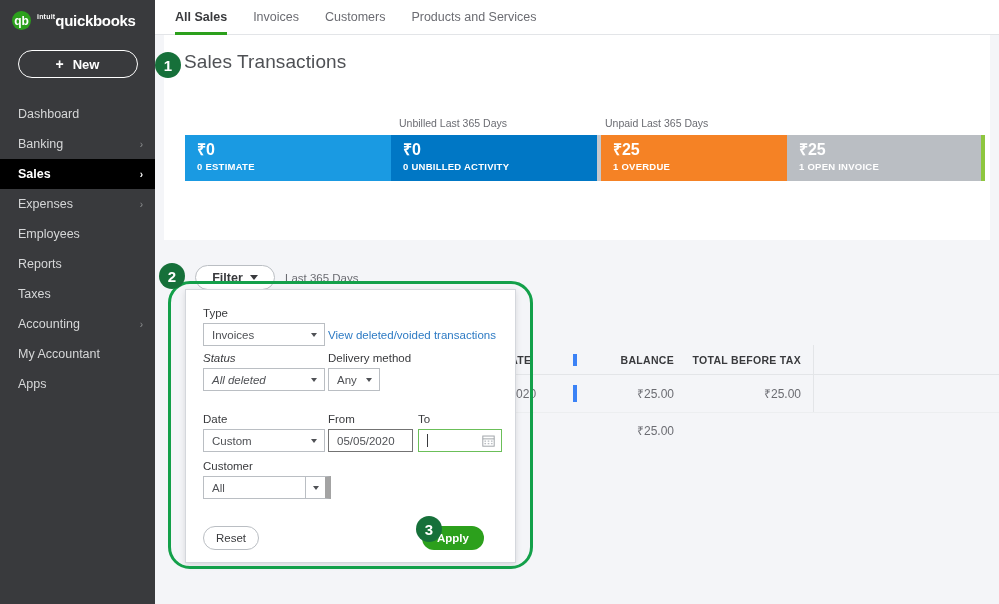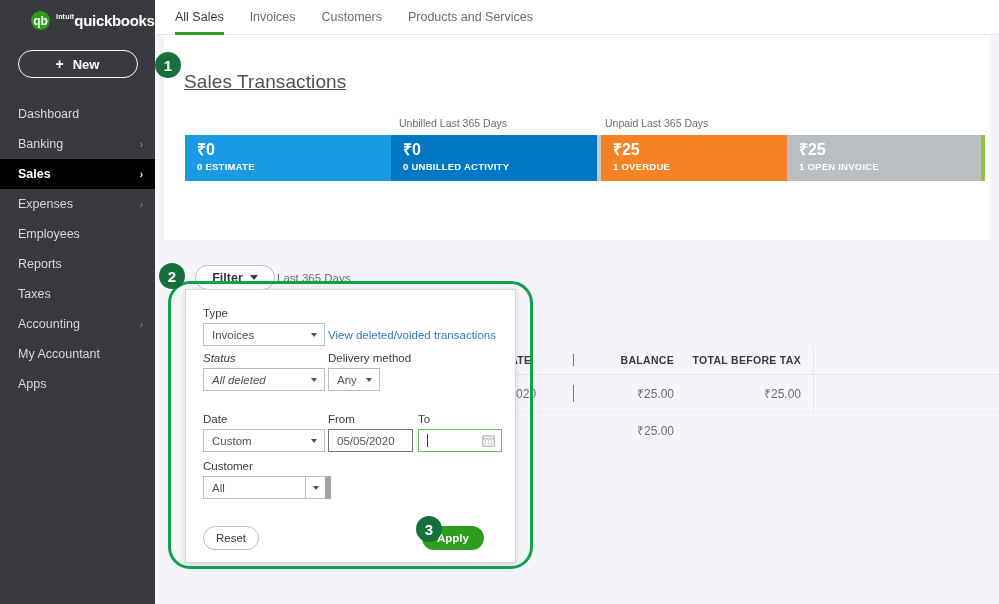"qb" .brand { padding: 11px 0 0 31px -> 11px 0 0 12px }
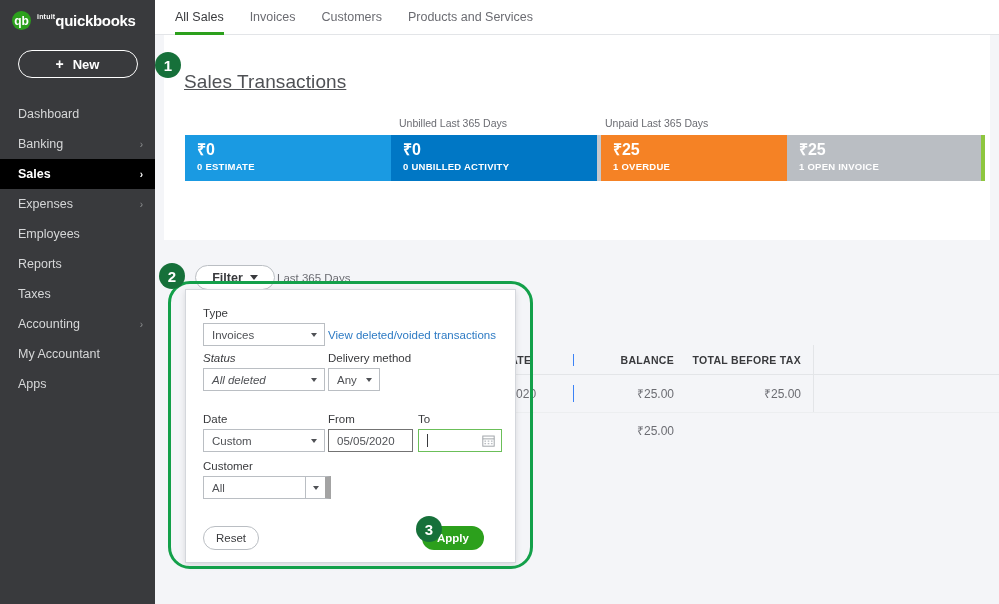"All Sales" .tab.active { font-weight: 400 -> 700 }
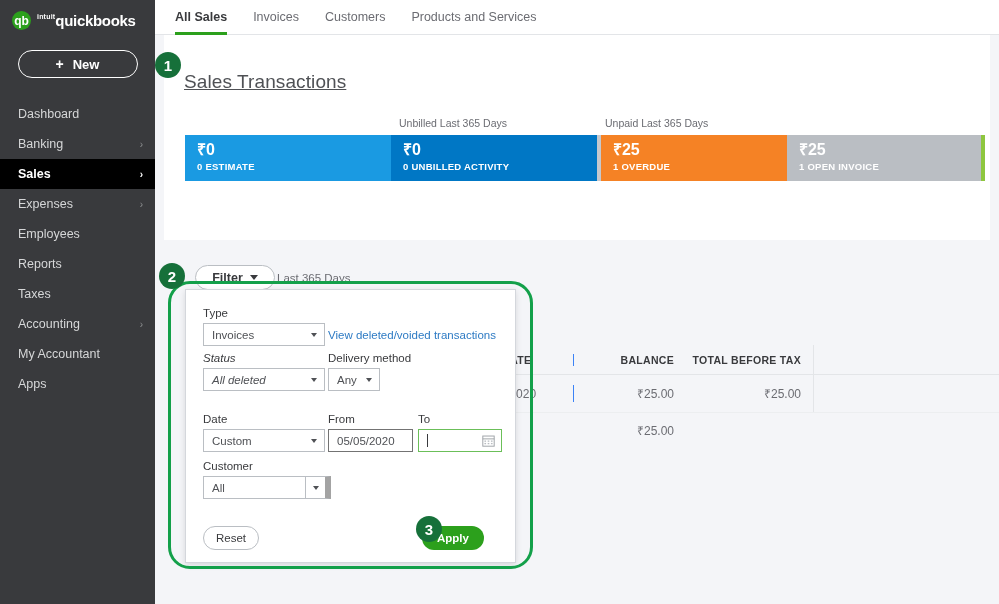"Sales Transactions" .page-title { text-decoration: underline -> none; top: 36px -> 16px }
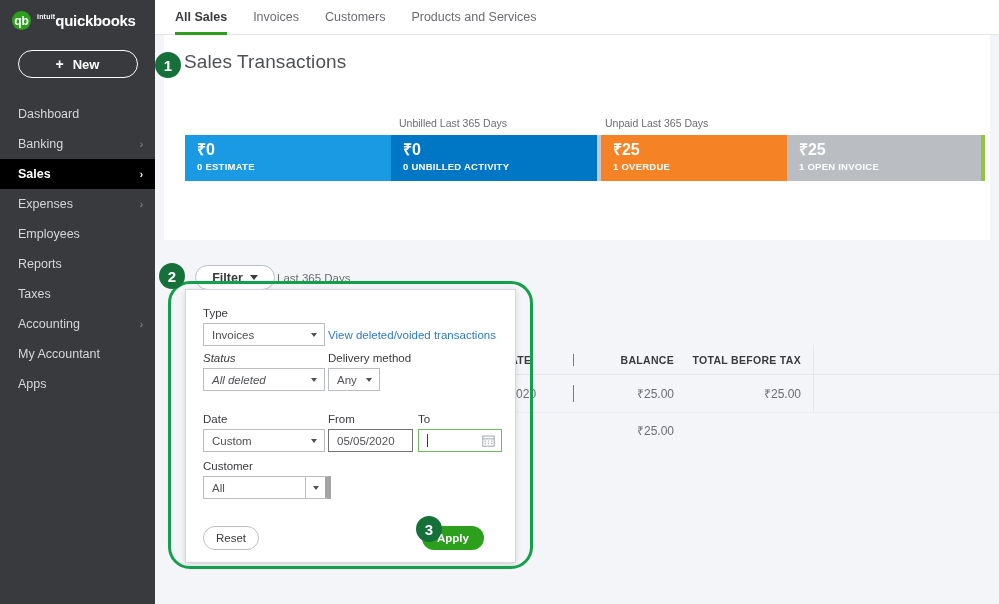"Filter" .filter-row { gap: 2px -> 10px }
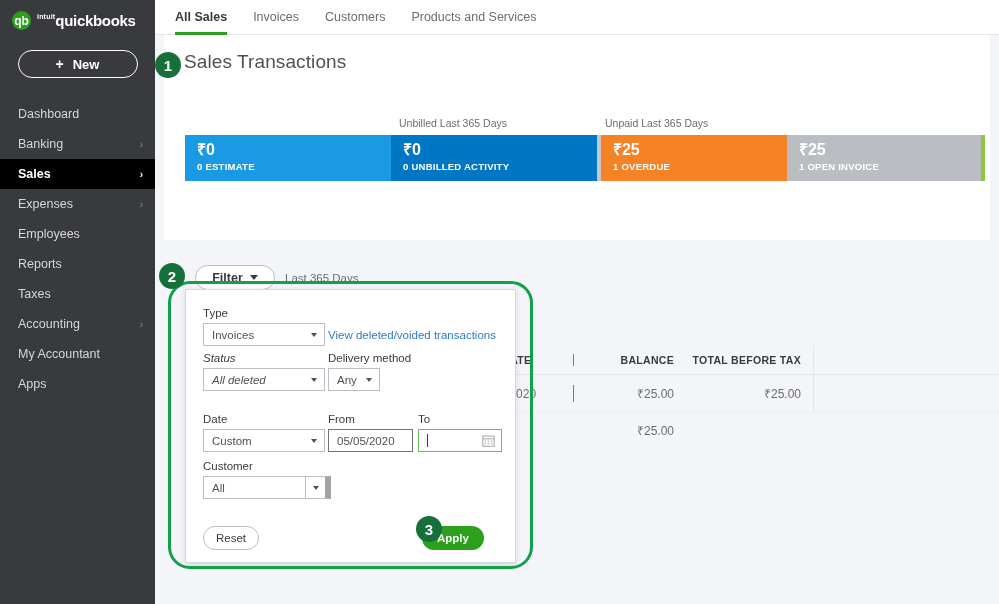"BALANCE" .c-bal { border-left: 1px solid #3b82f6 -> 4px solid #3b82f6 }
